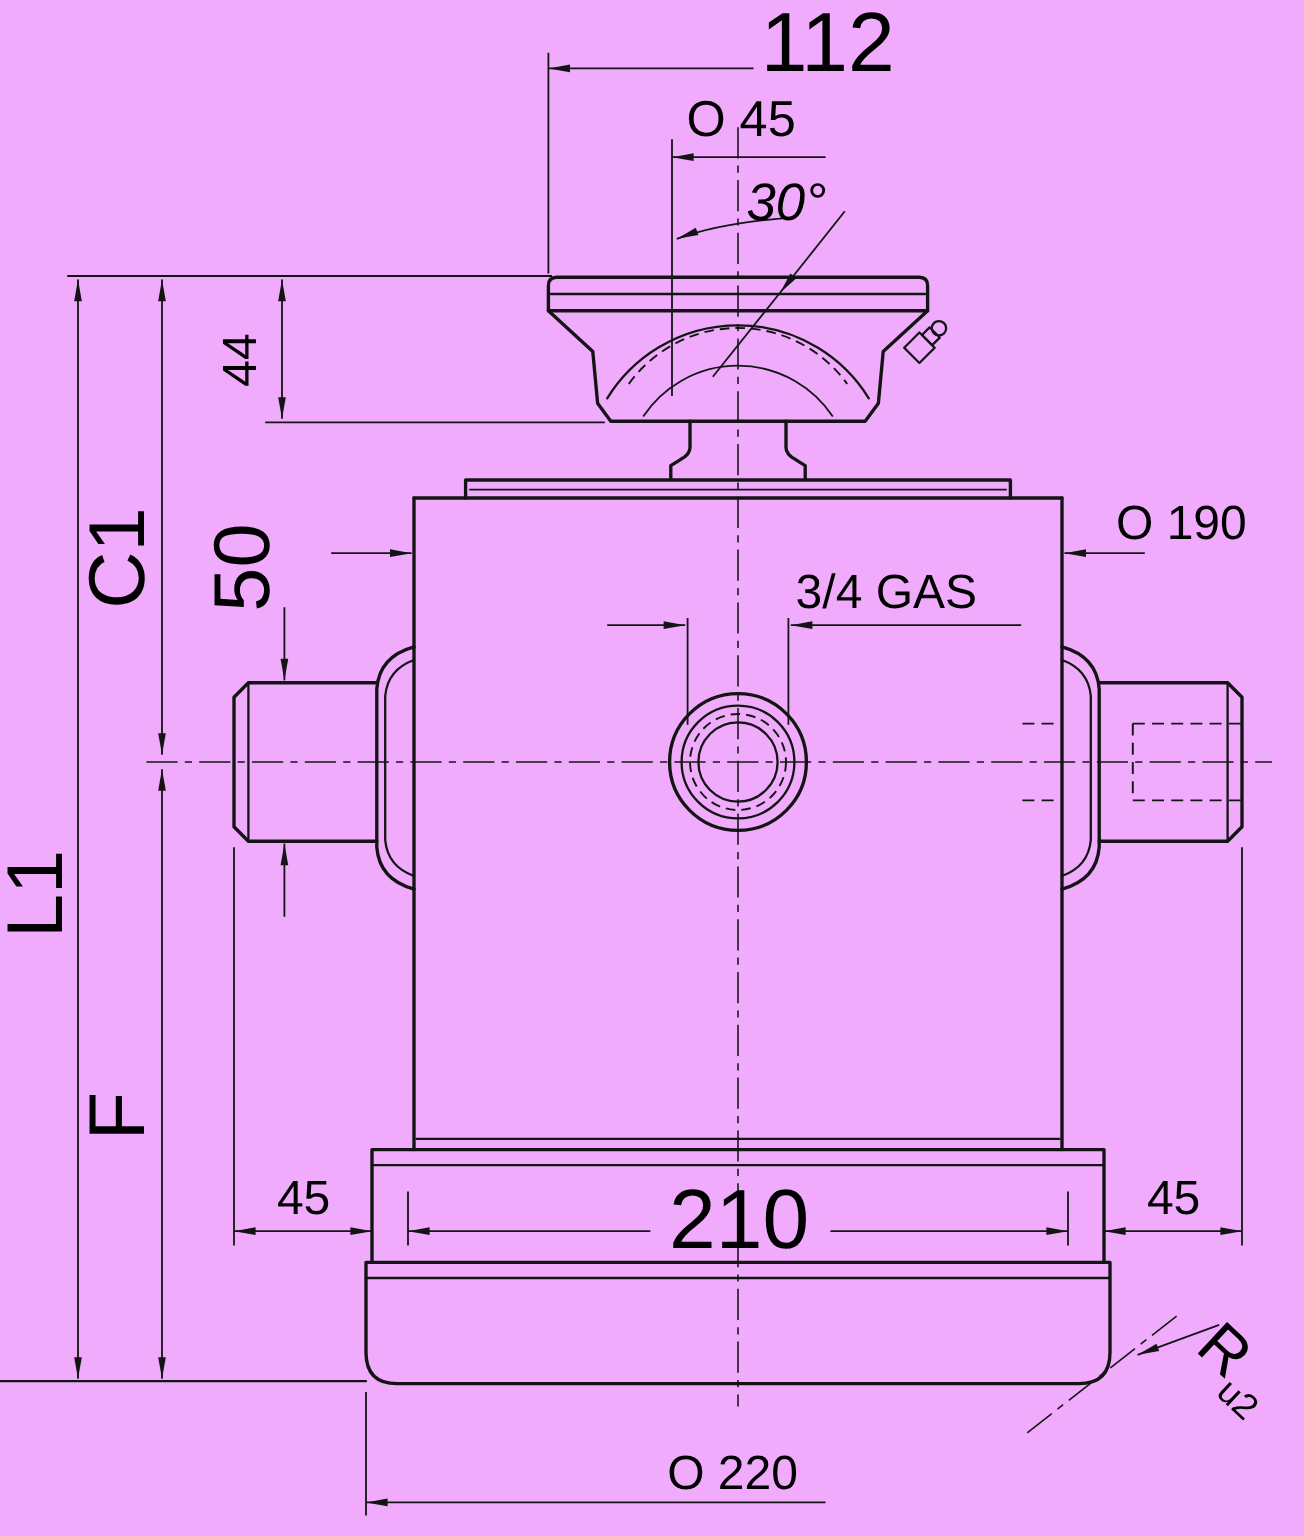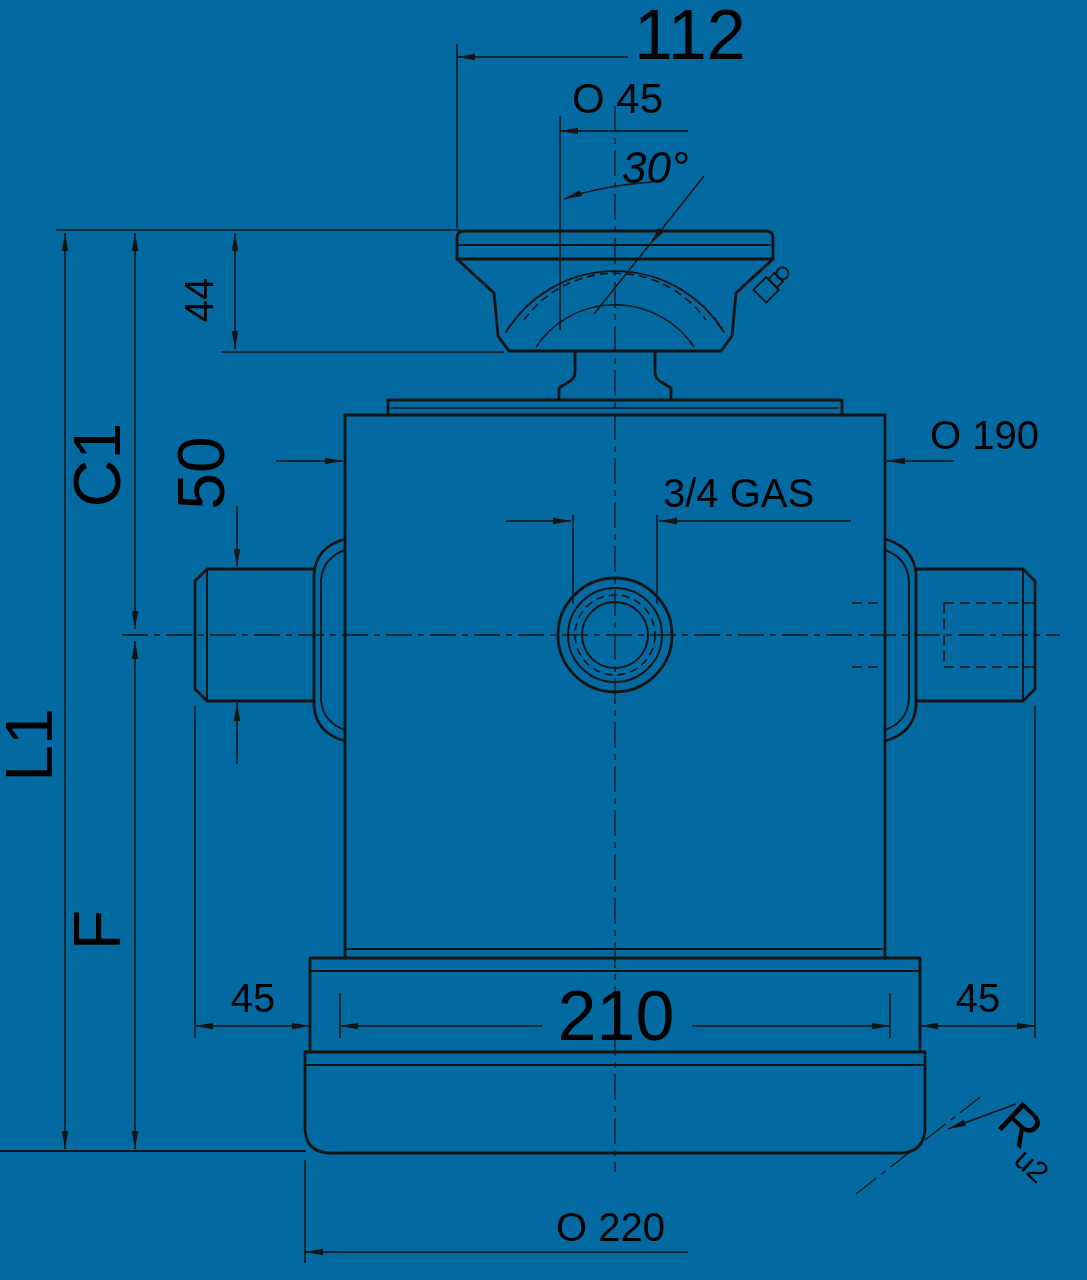"112" .canvas { background: #0369a1 -> #f0abfc }
